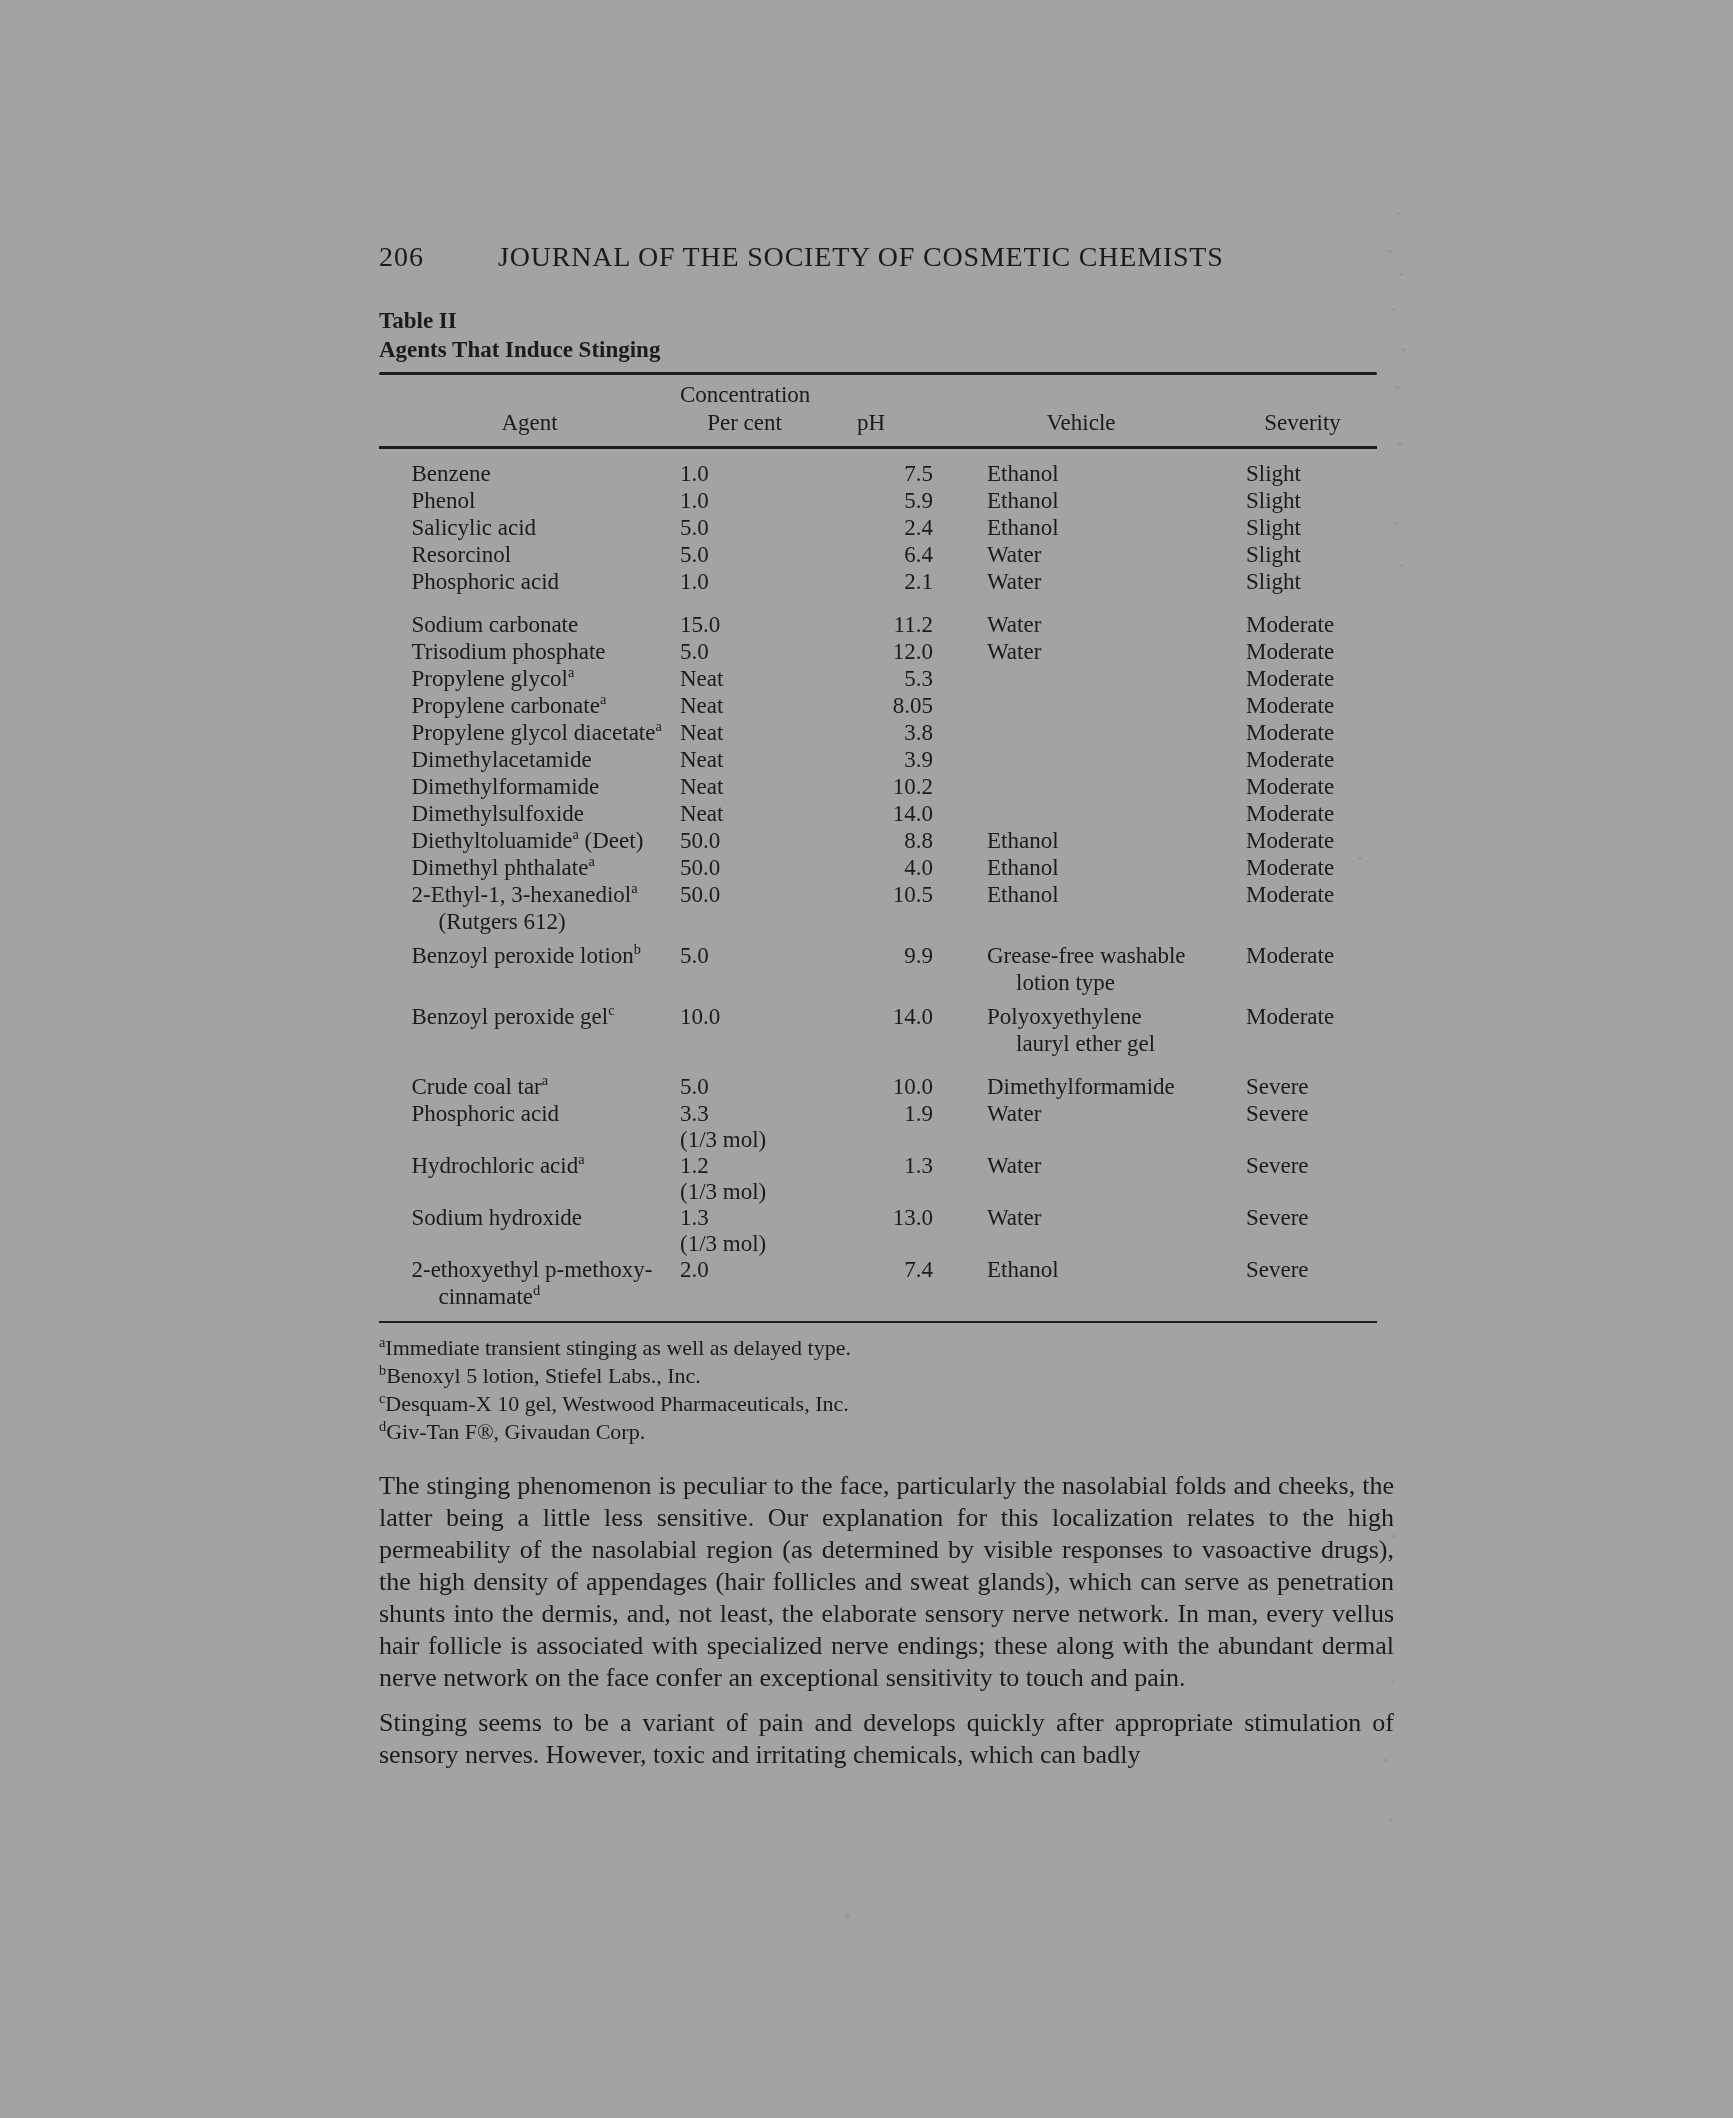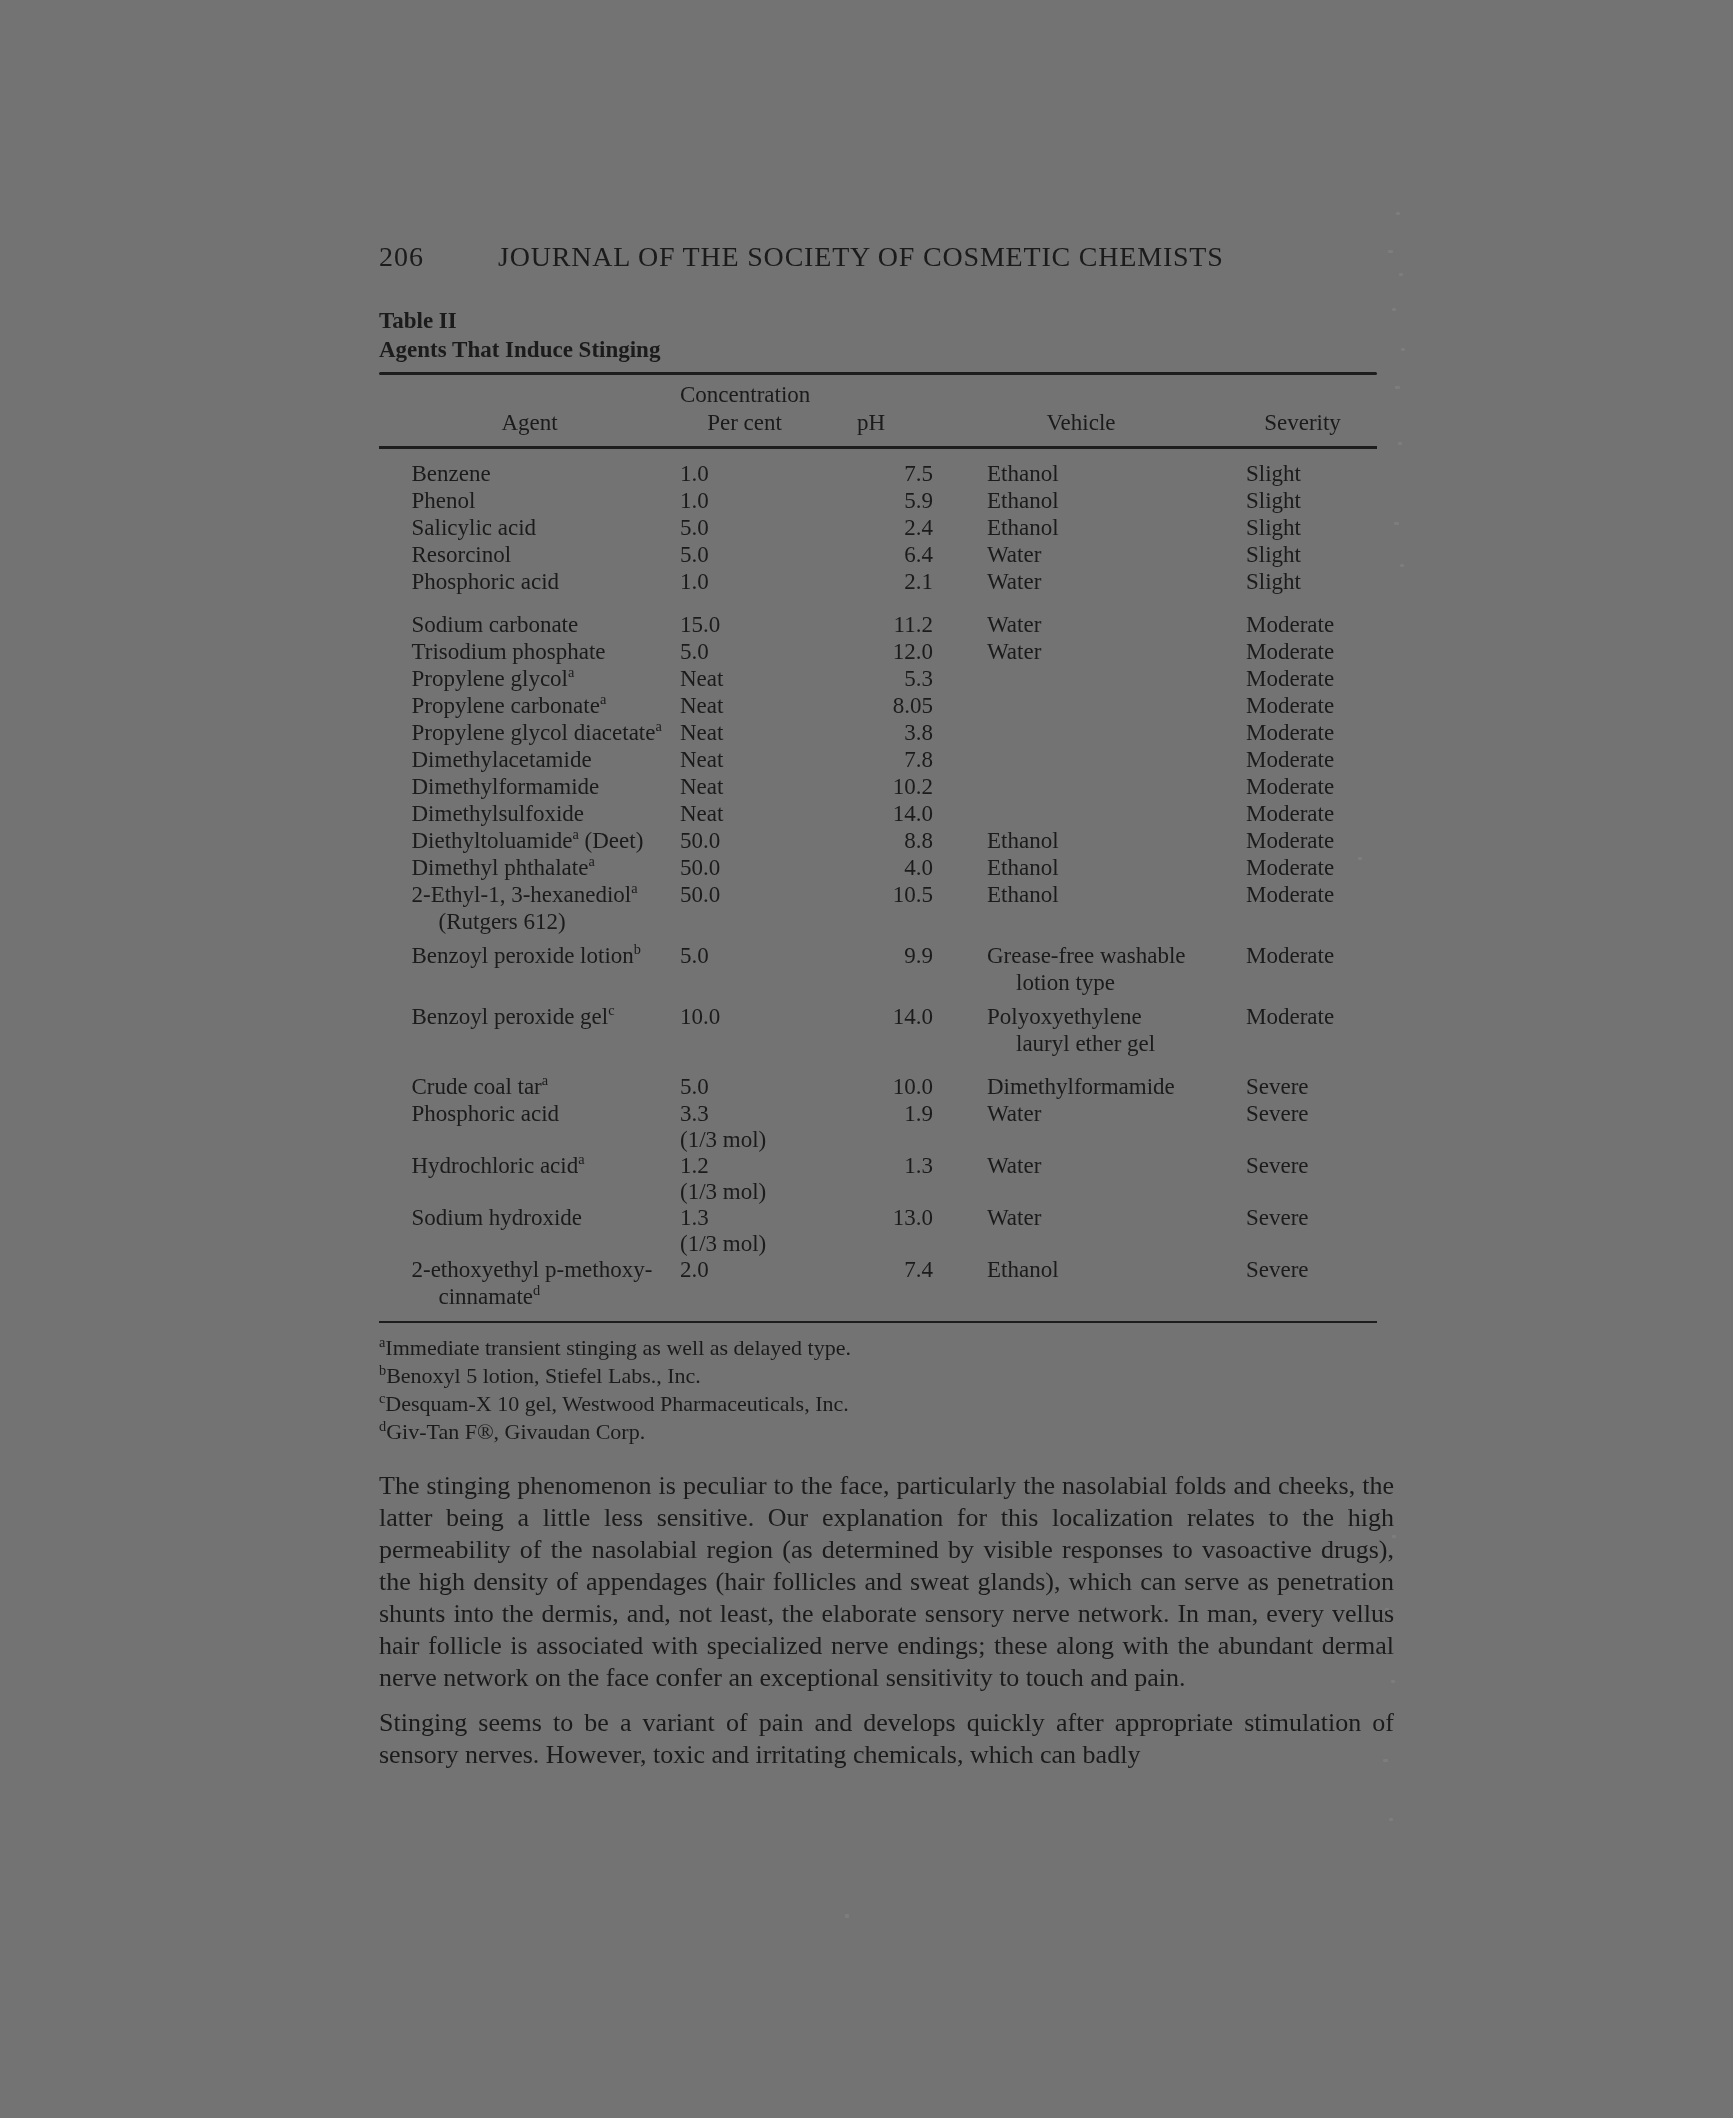"206" .page { background: #737373 -> #a3a3a3 }
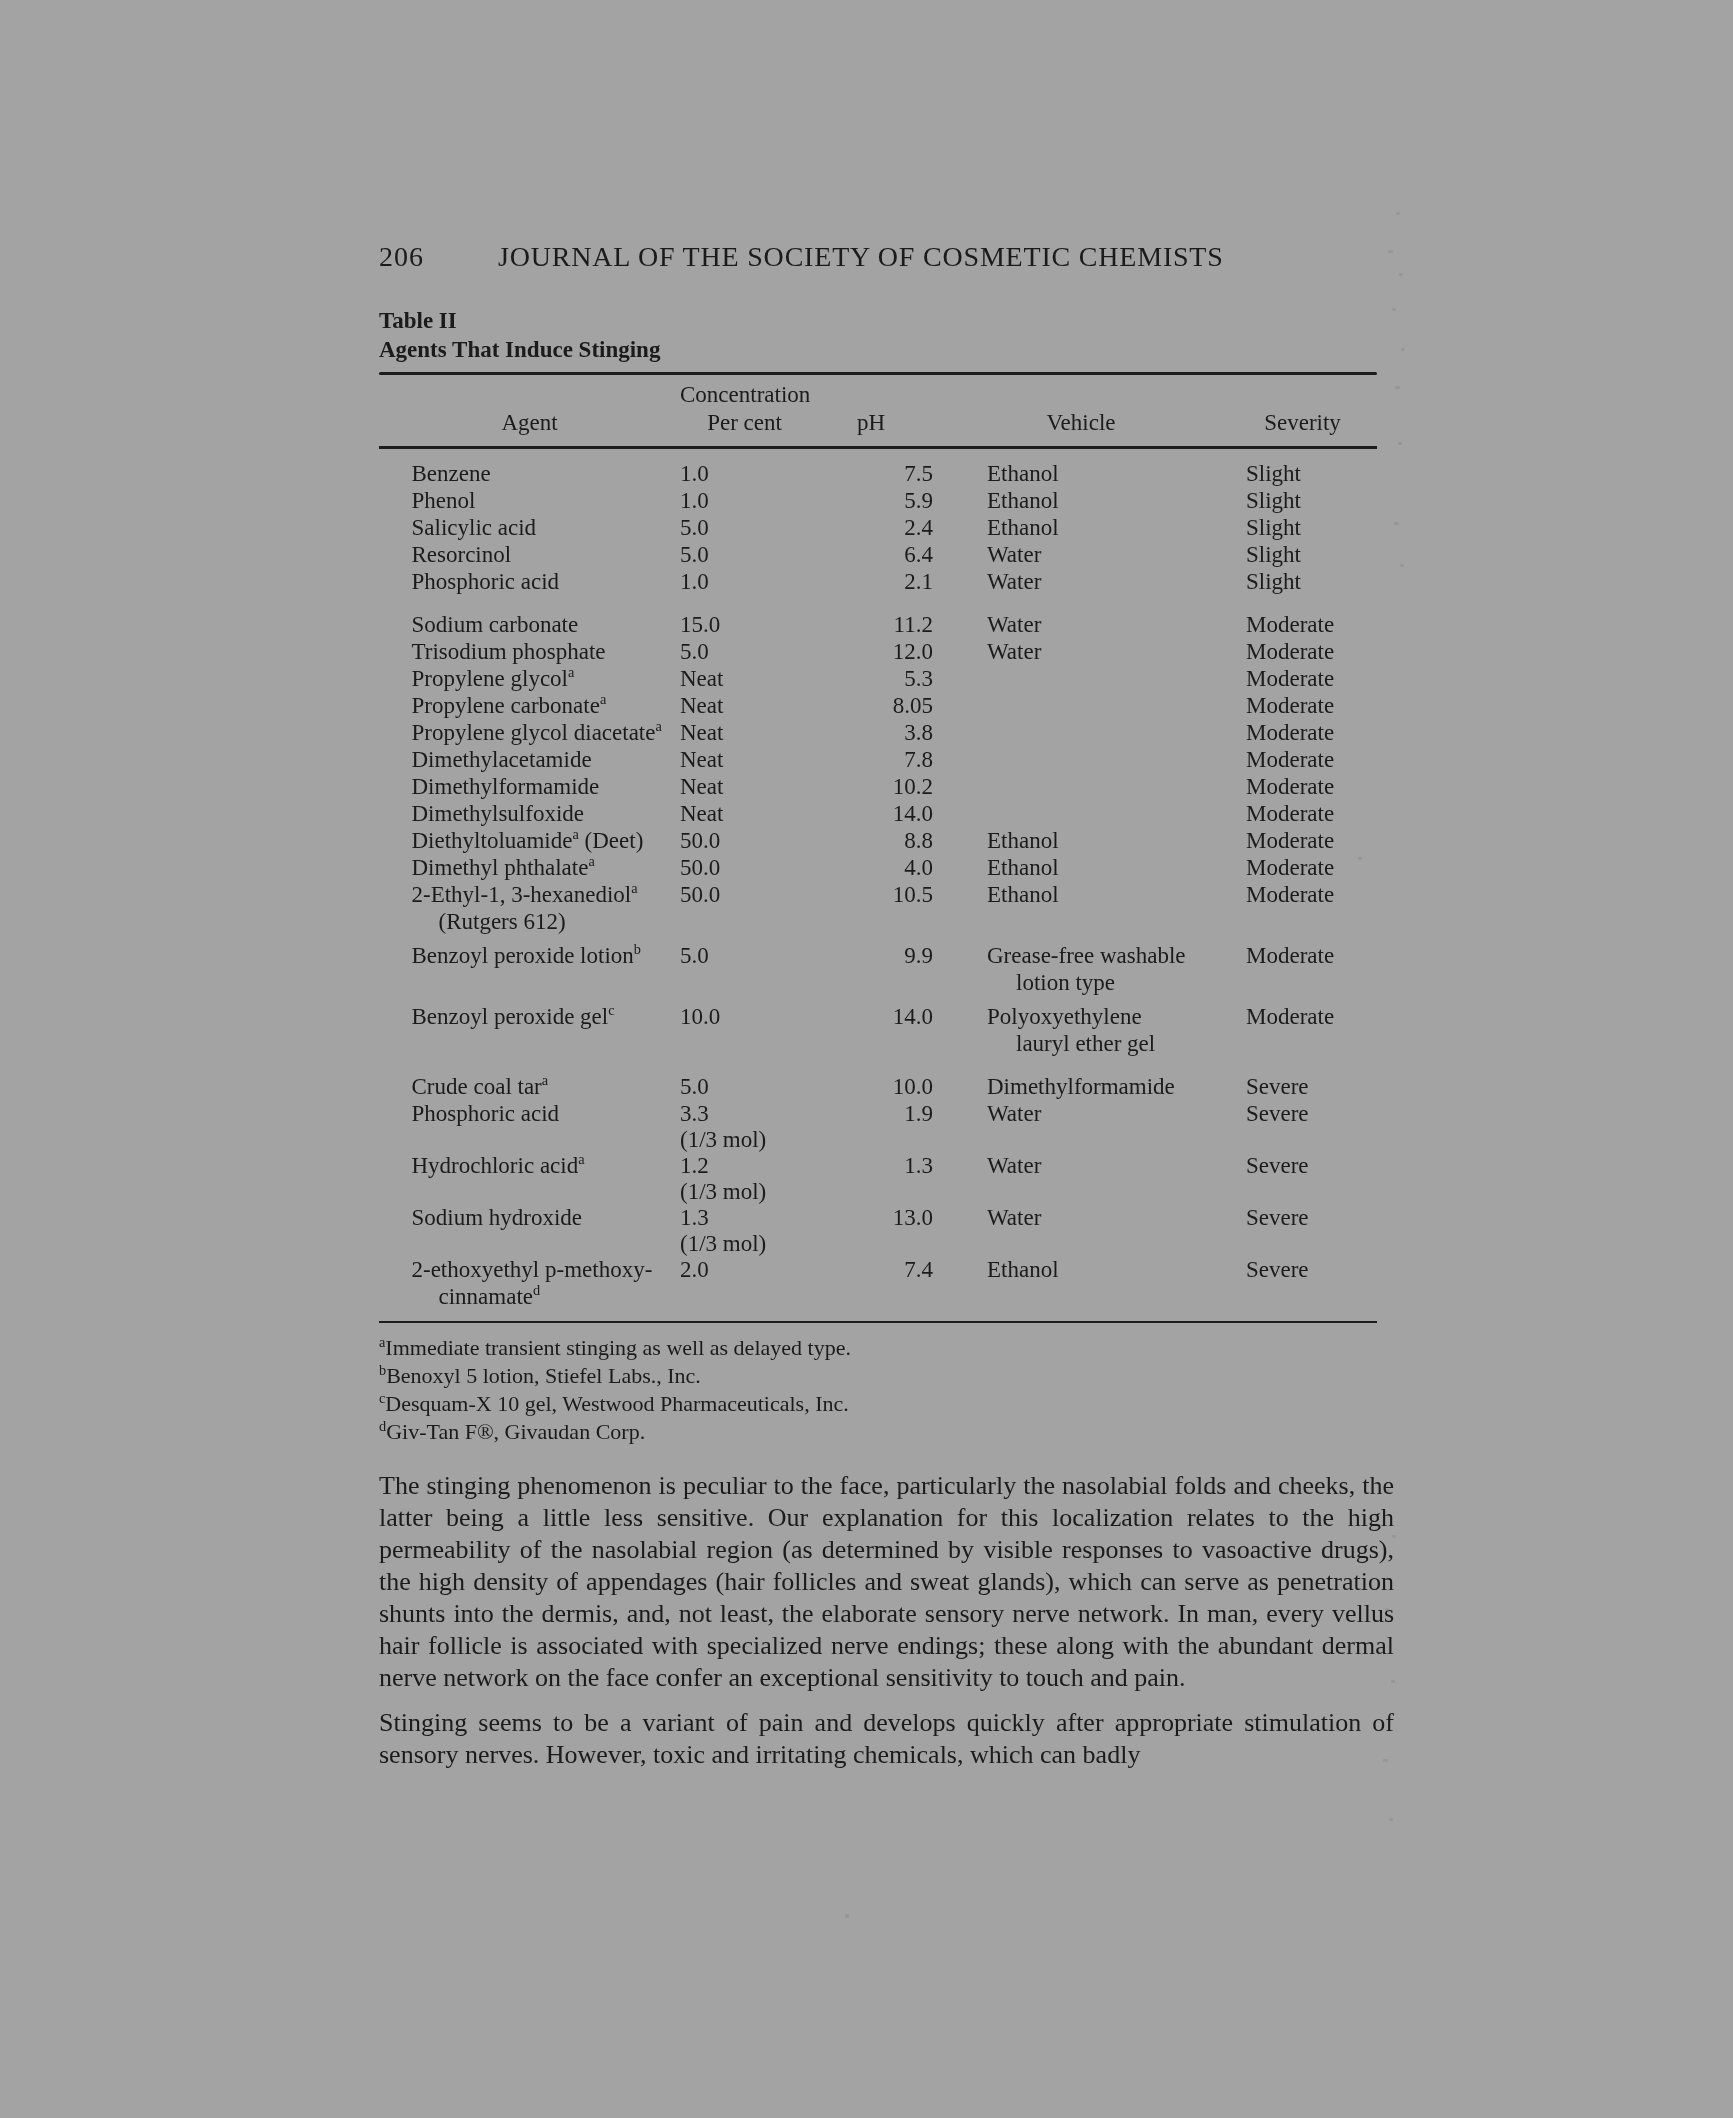"7.8" div.ph-value { text: 7.8 -> 3.9 }
